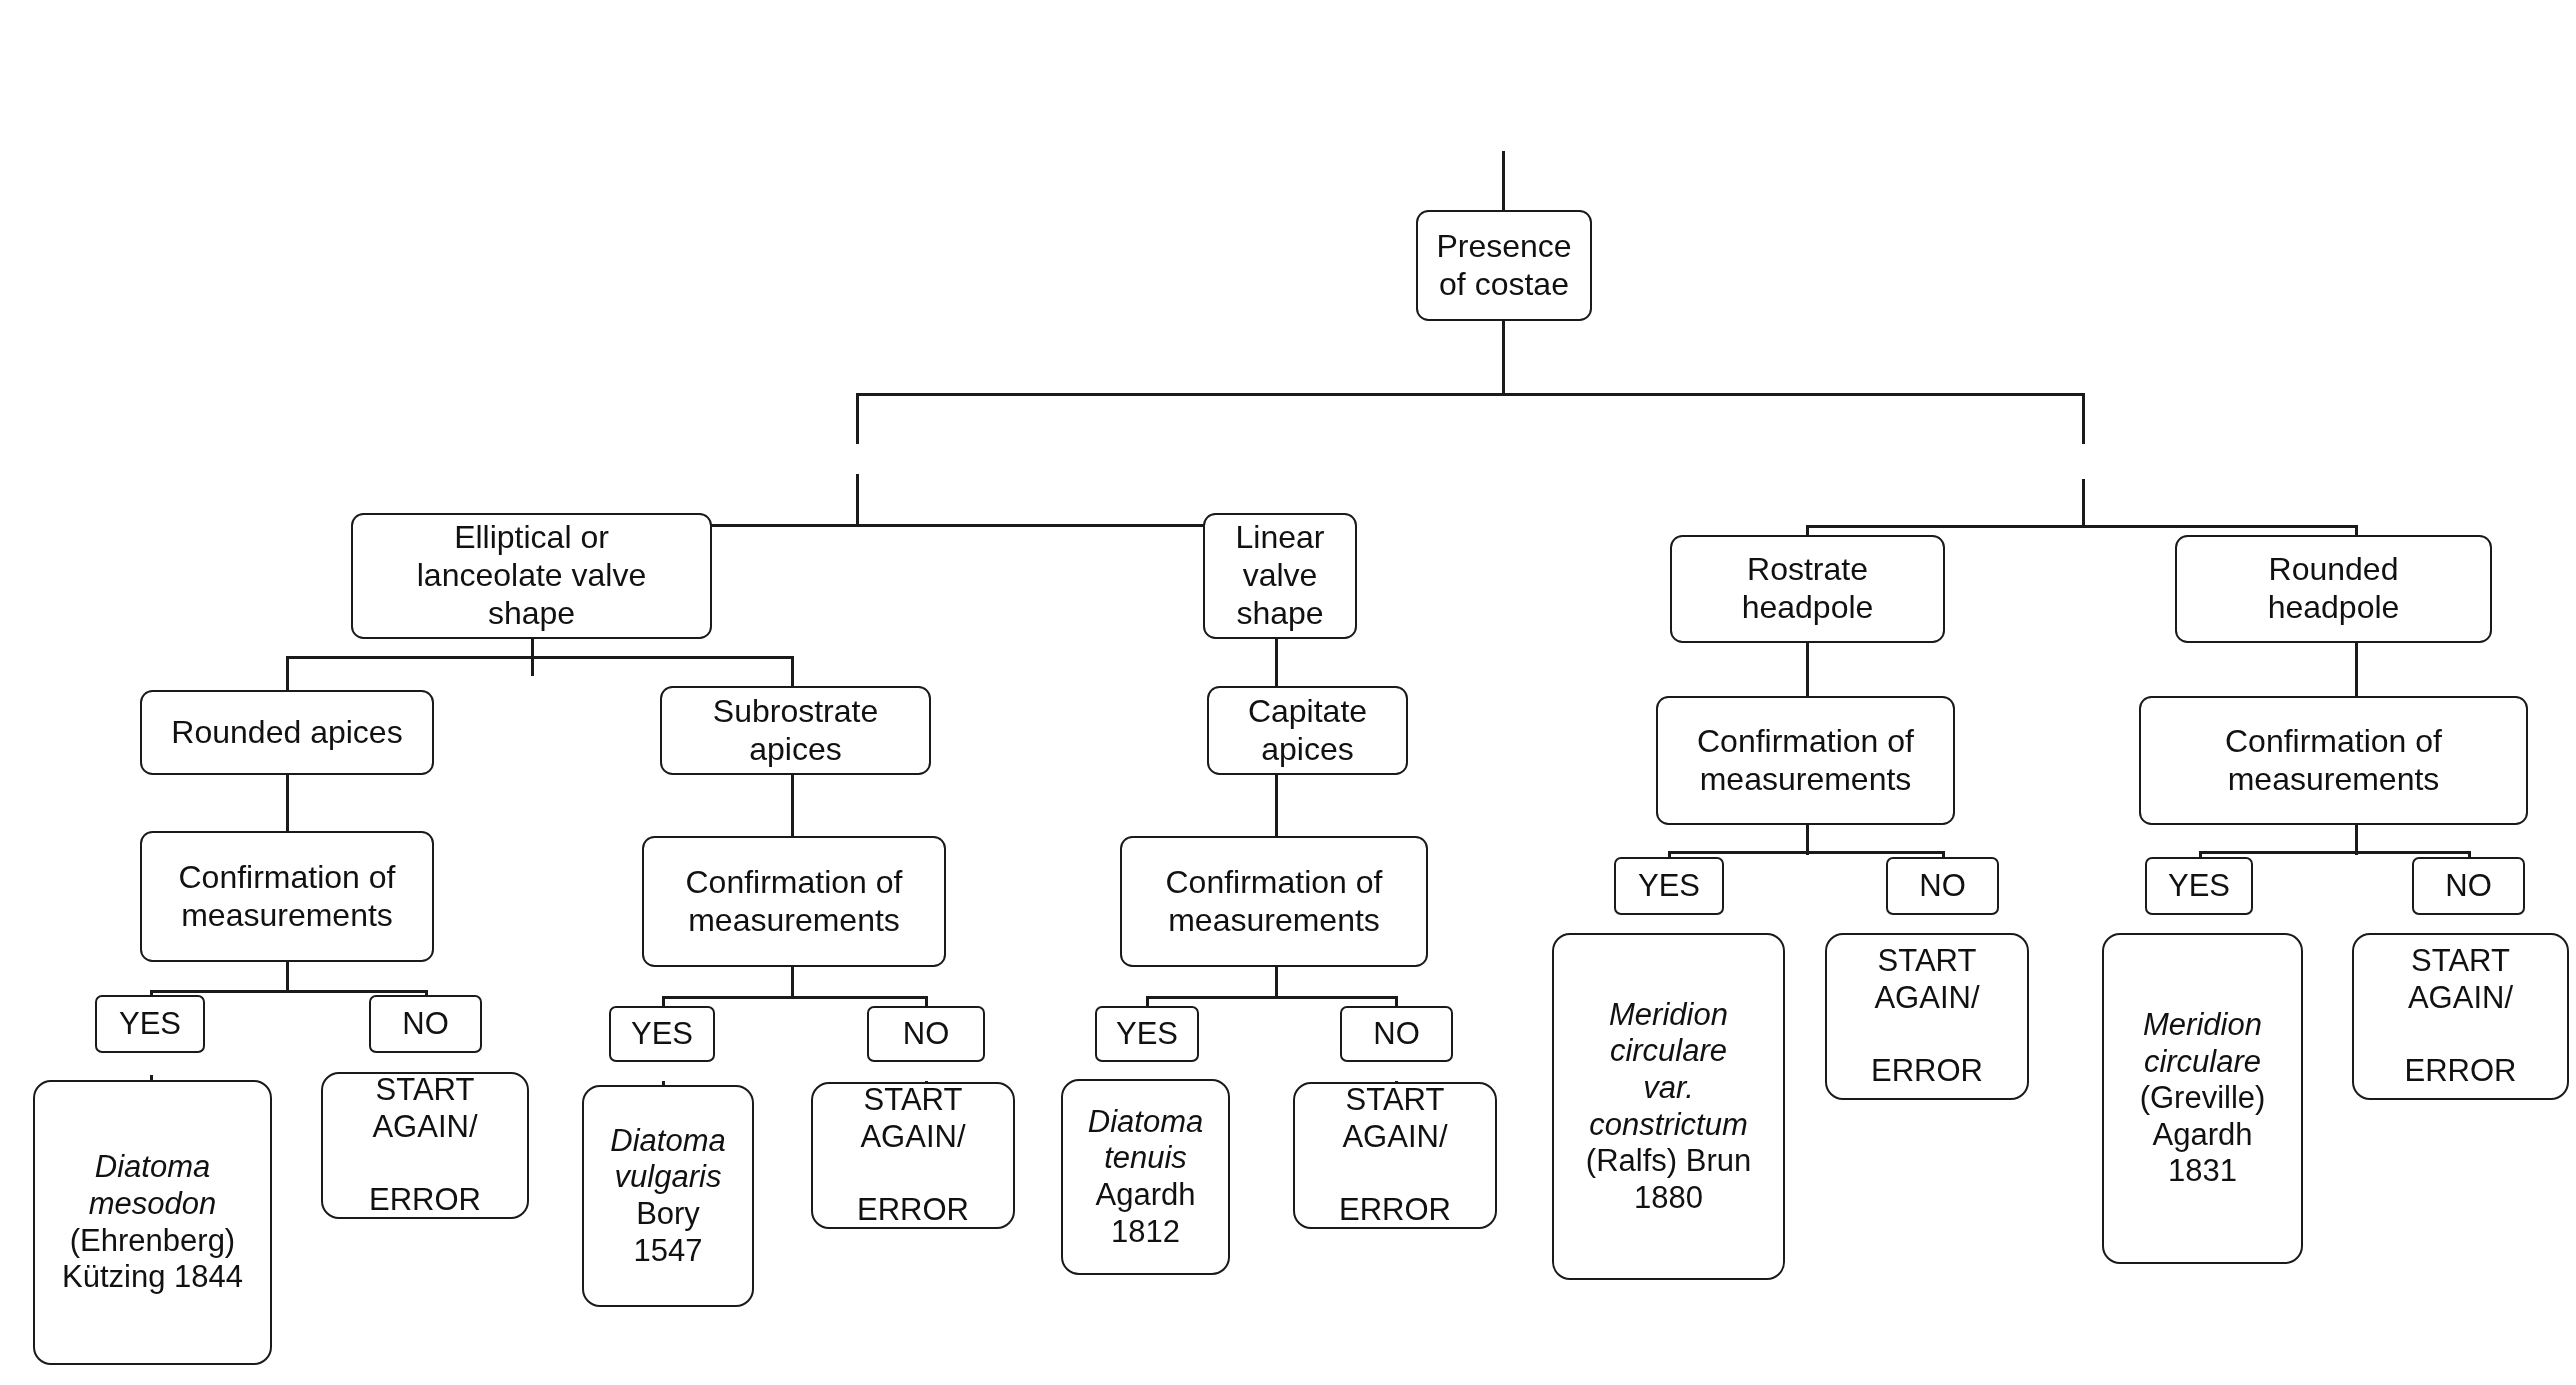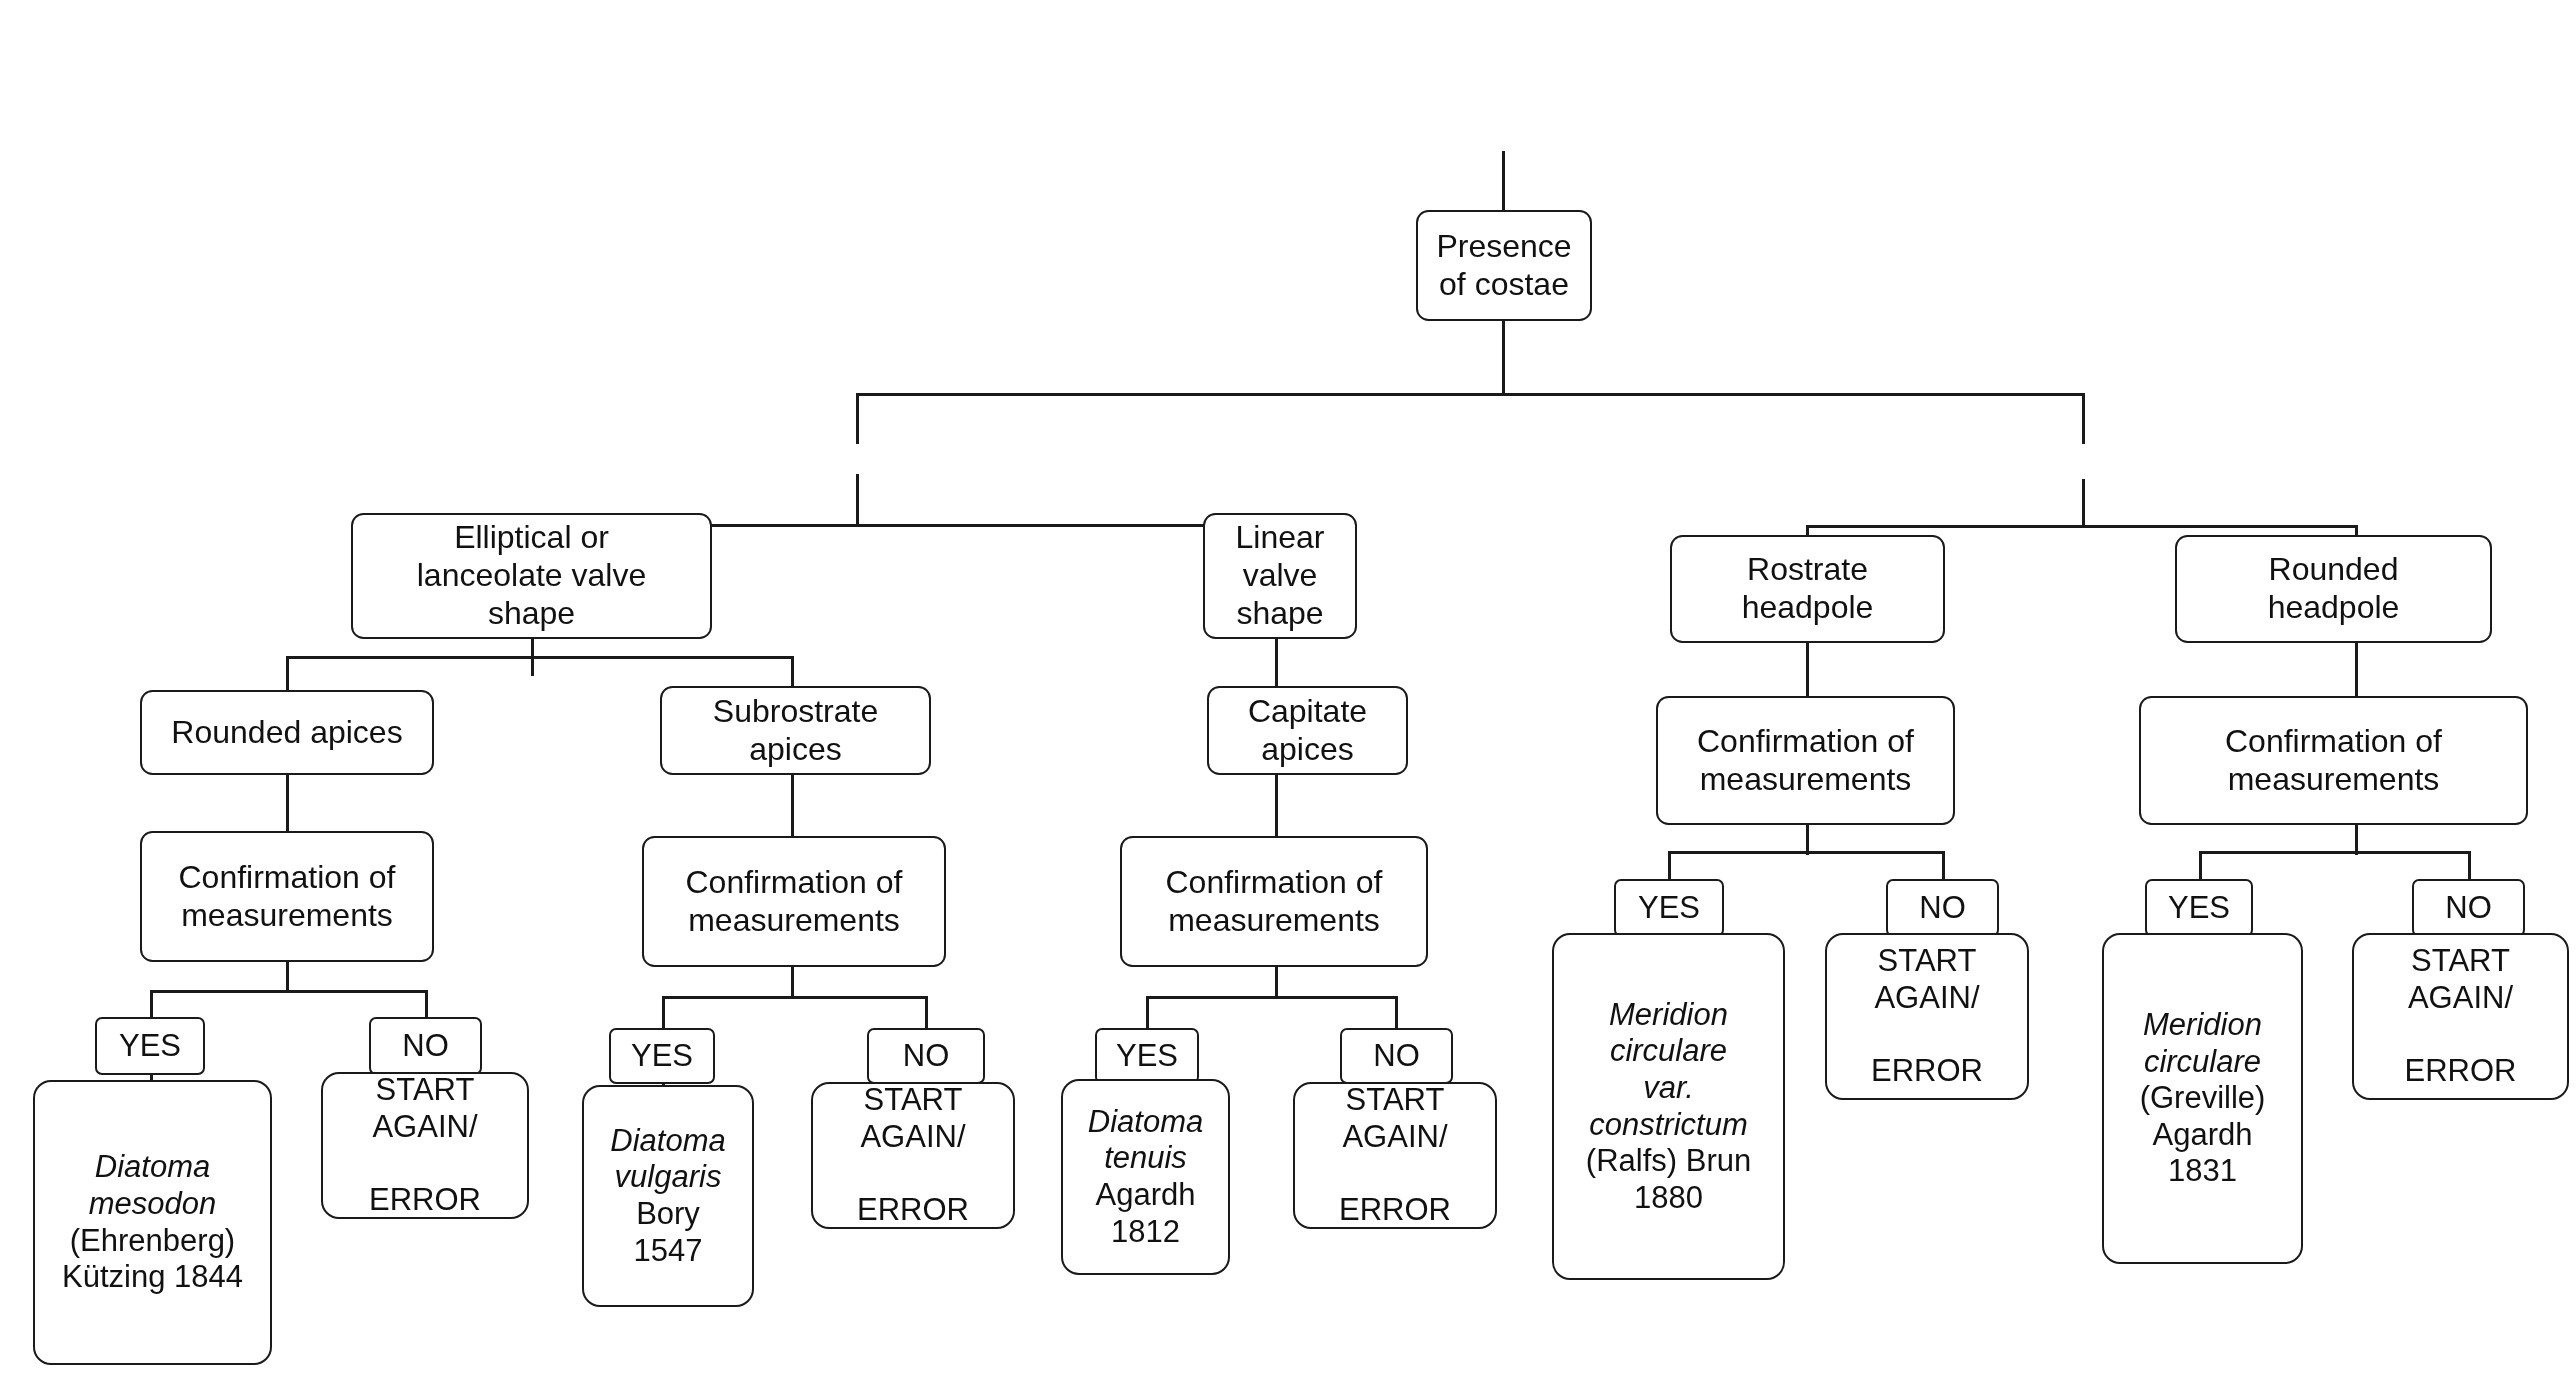"YES" .node.small-r { margin-top: 22px -> none }
